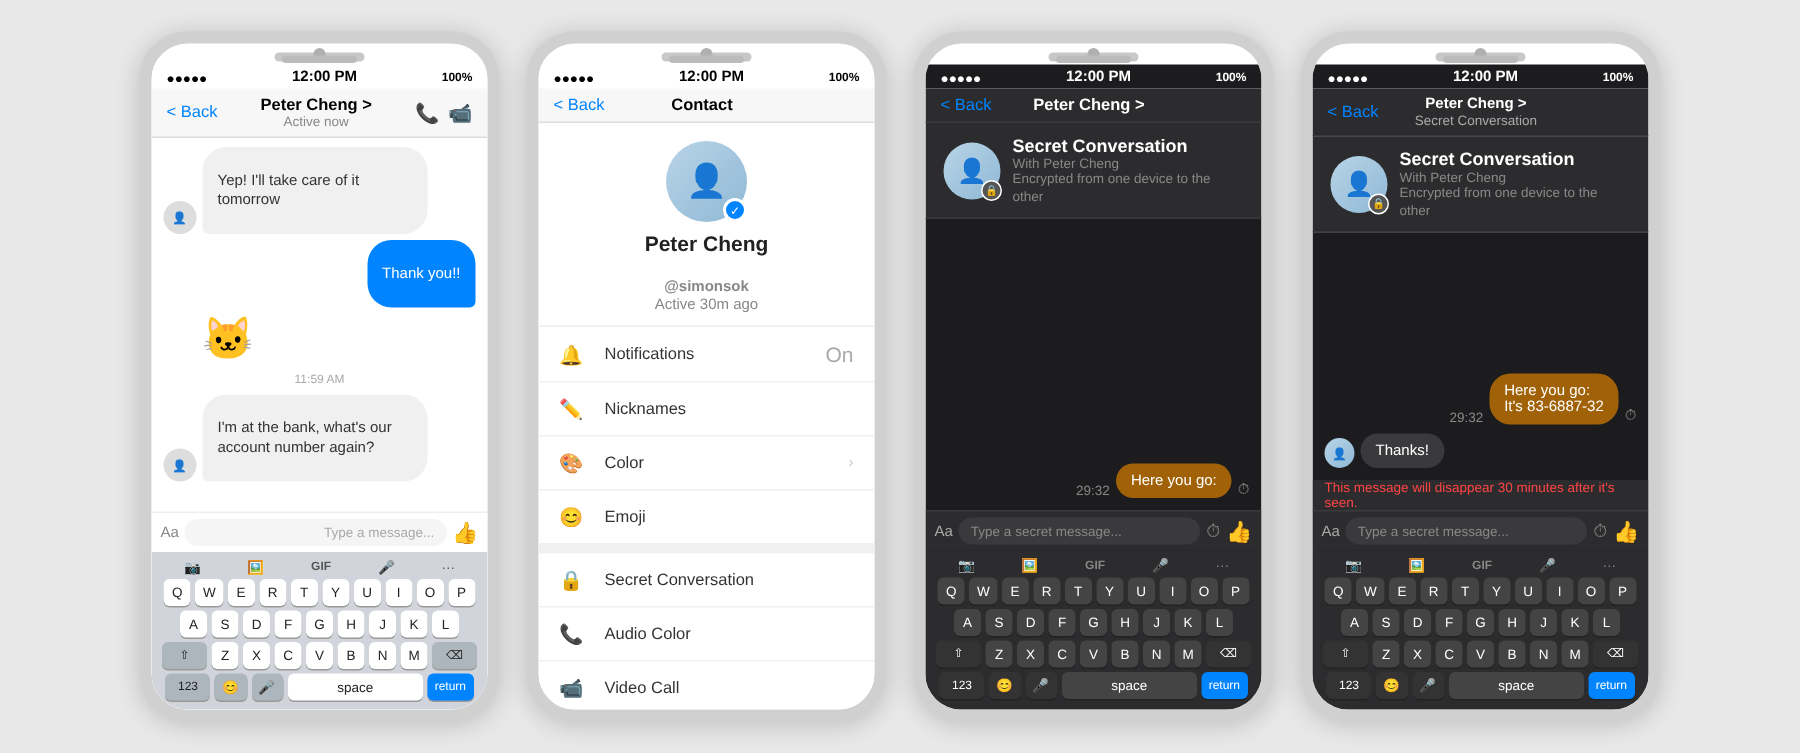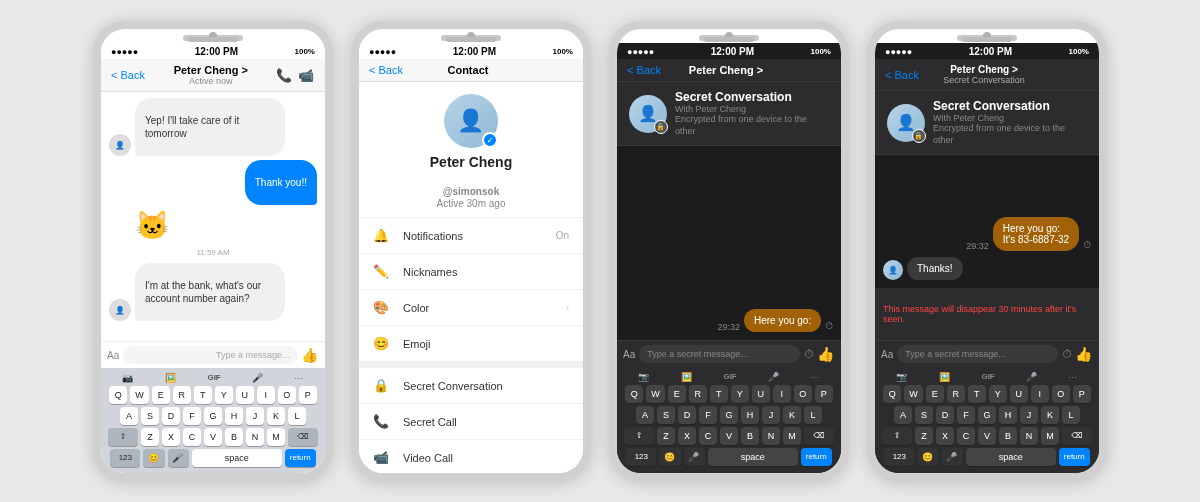"On" .menu-item .menu-value { font-size: 10px -> 14px }
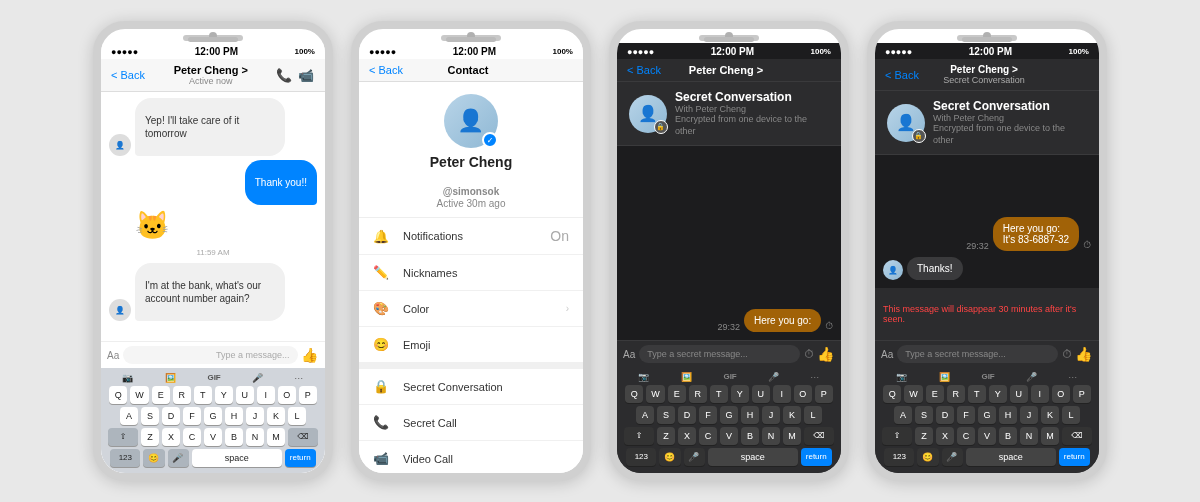"This message will disappear 30" .disappear-notice { padding: 16px 8px -> 0 8px }
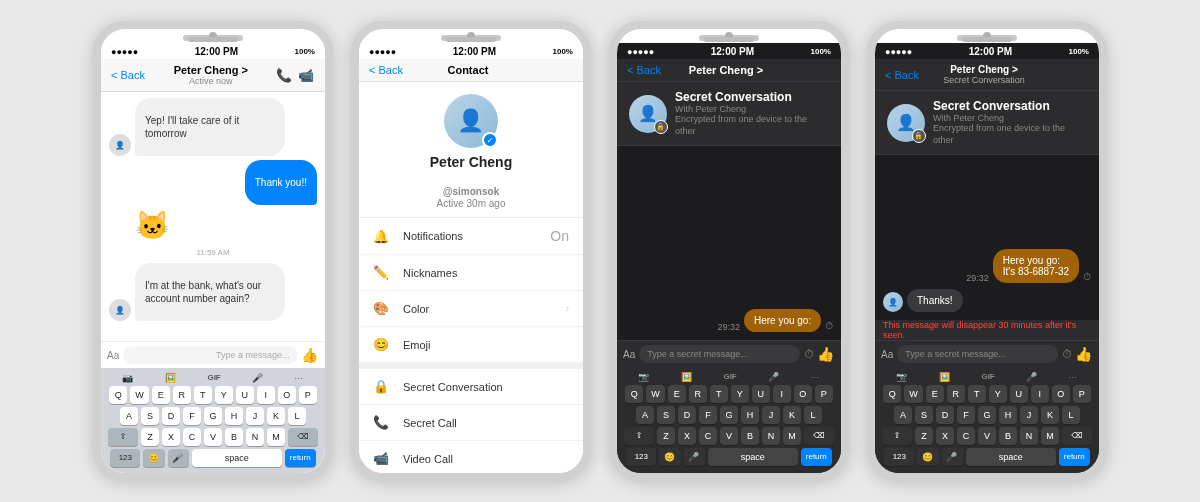"Secret Call" span.menu-label { text: Secret Call -> Audio Color }
